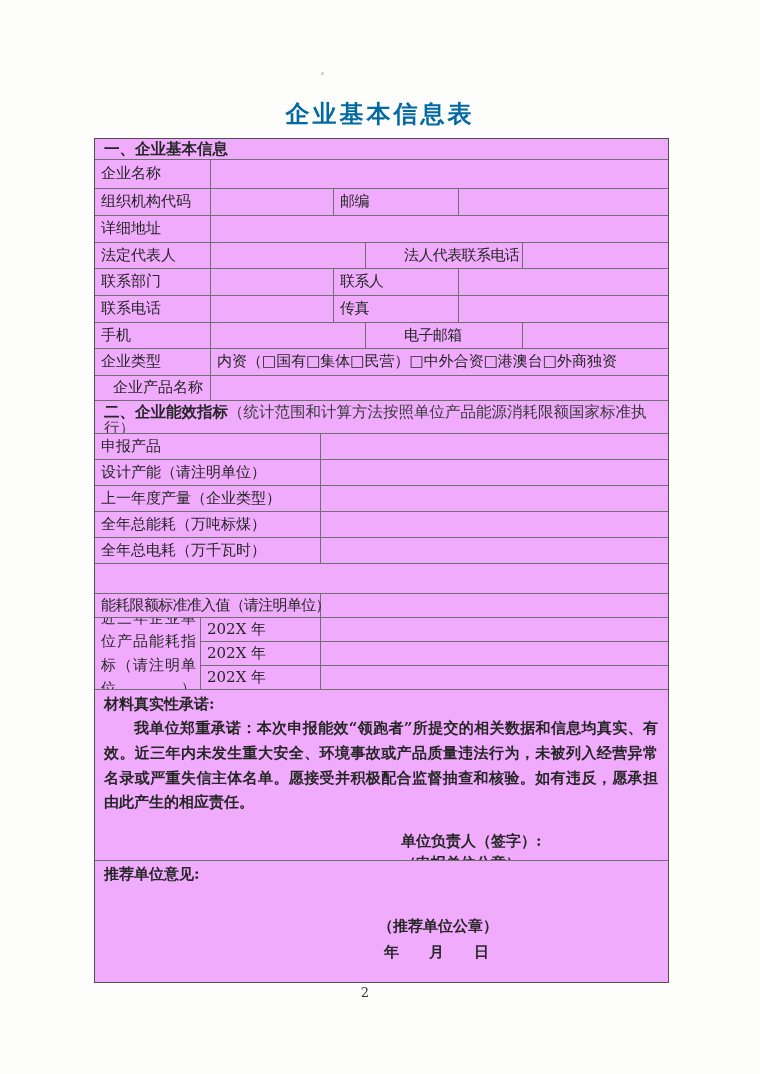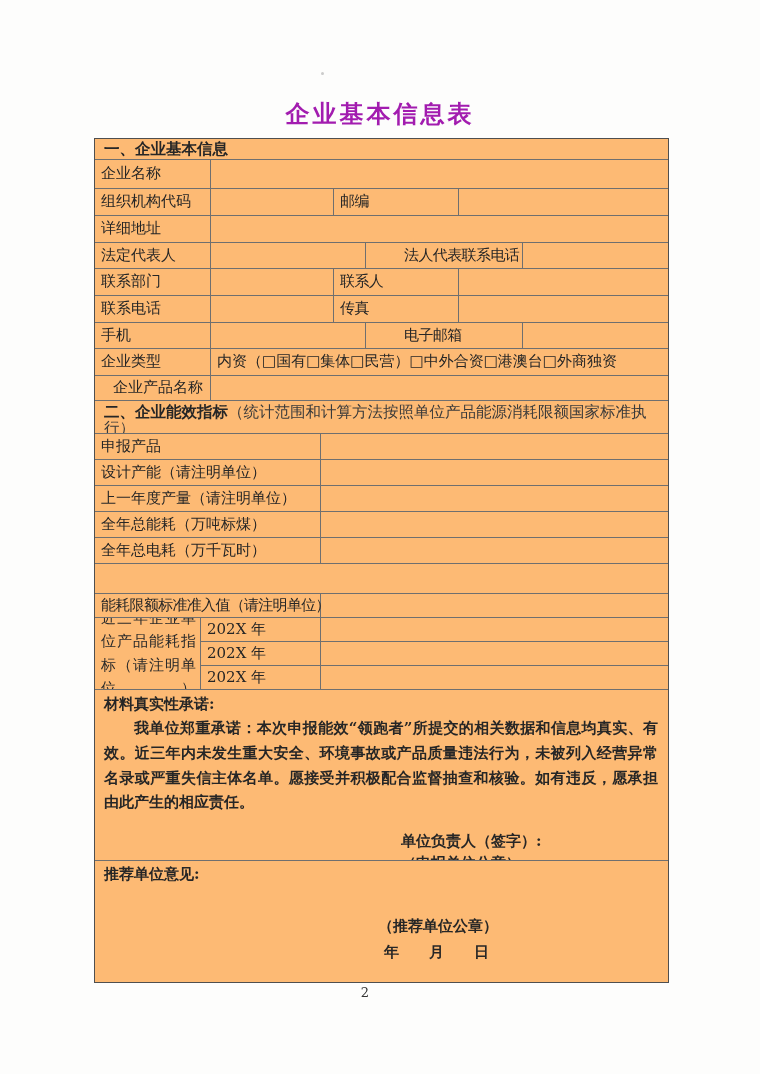"企业基本信息表" .doc-title { color: #a21caf -> #0369a1 }
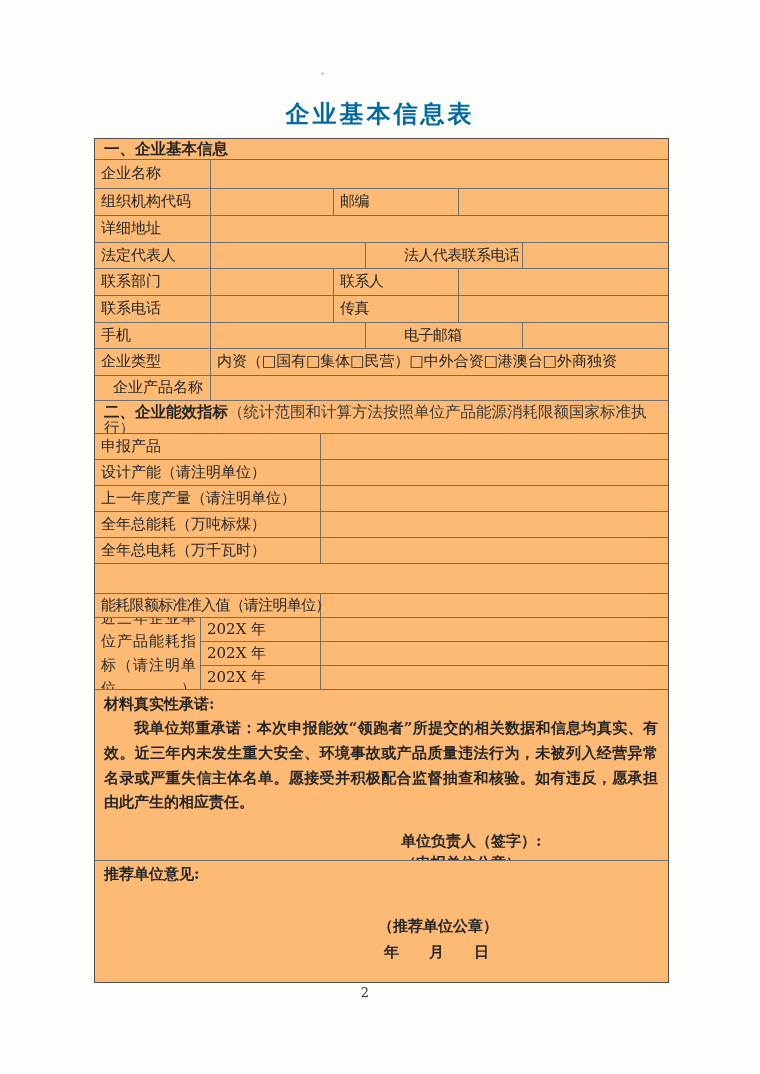"一、企业基本信息" .form-table { background: #fdba74 -> #f0abfc }
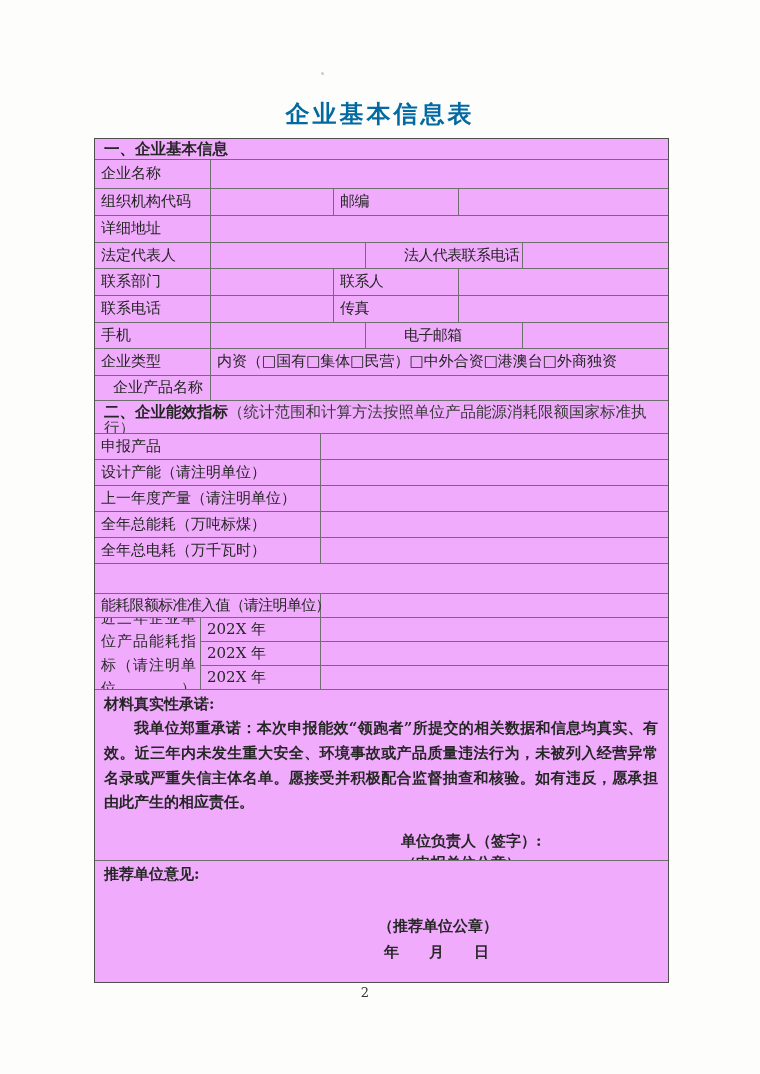"上一年度产量（请注明单位）" div.c { text: 请注明单位 -> 企业类型 }
